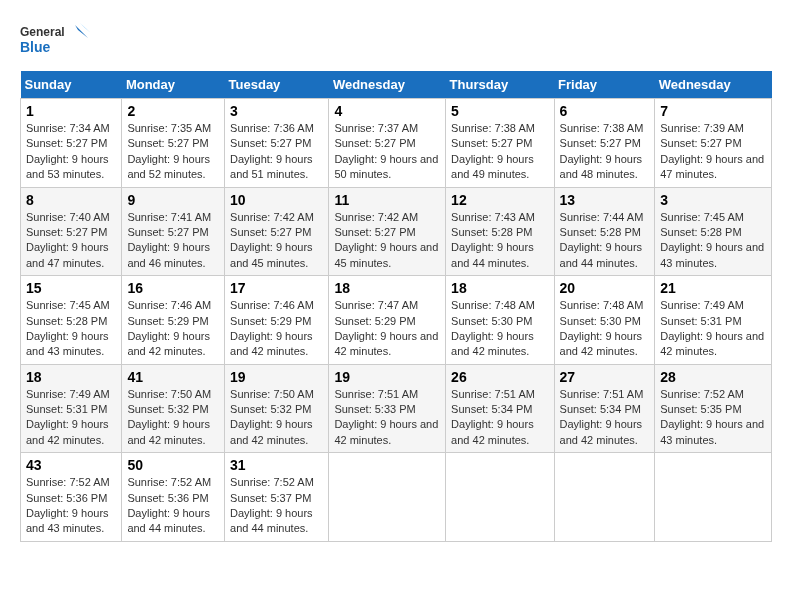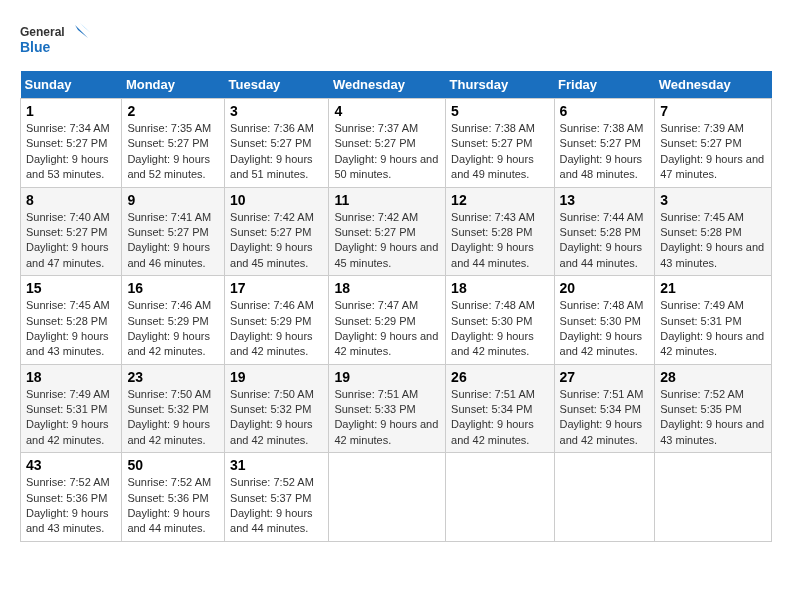"23" span.day-number { text: 23 -> 41 }
